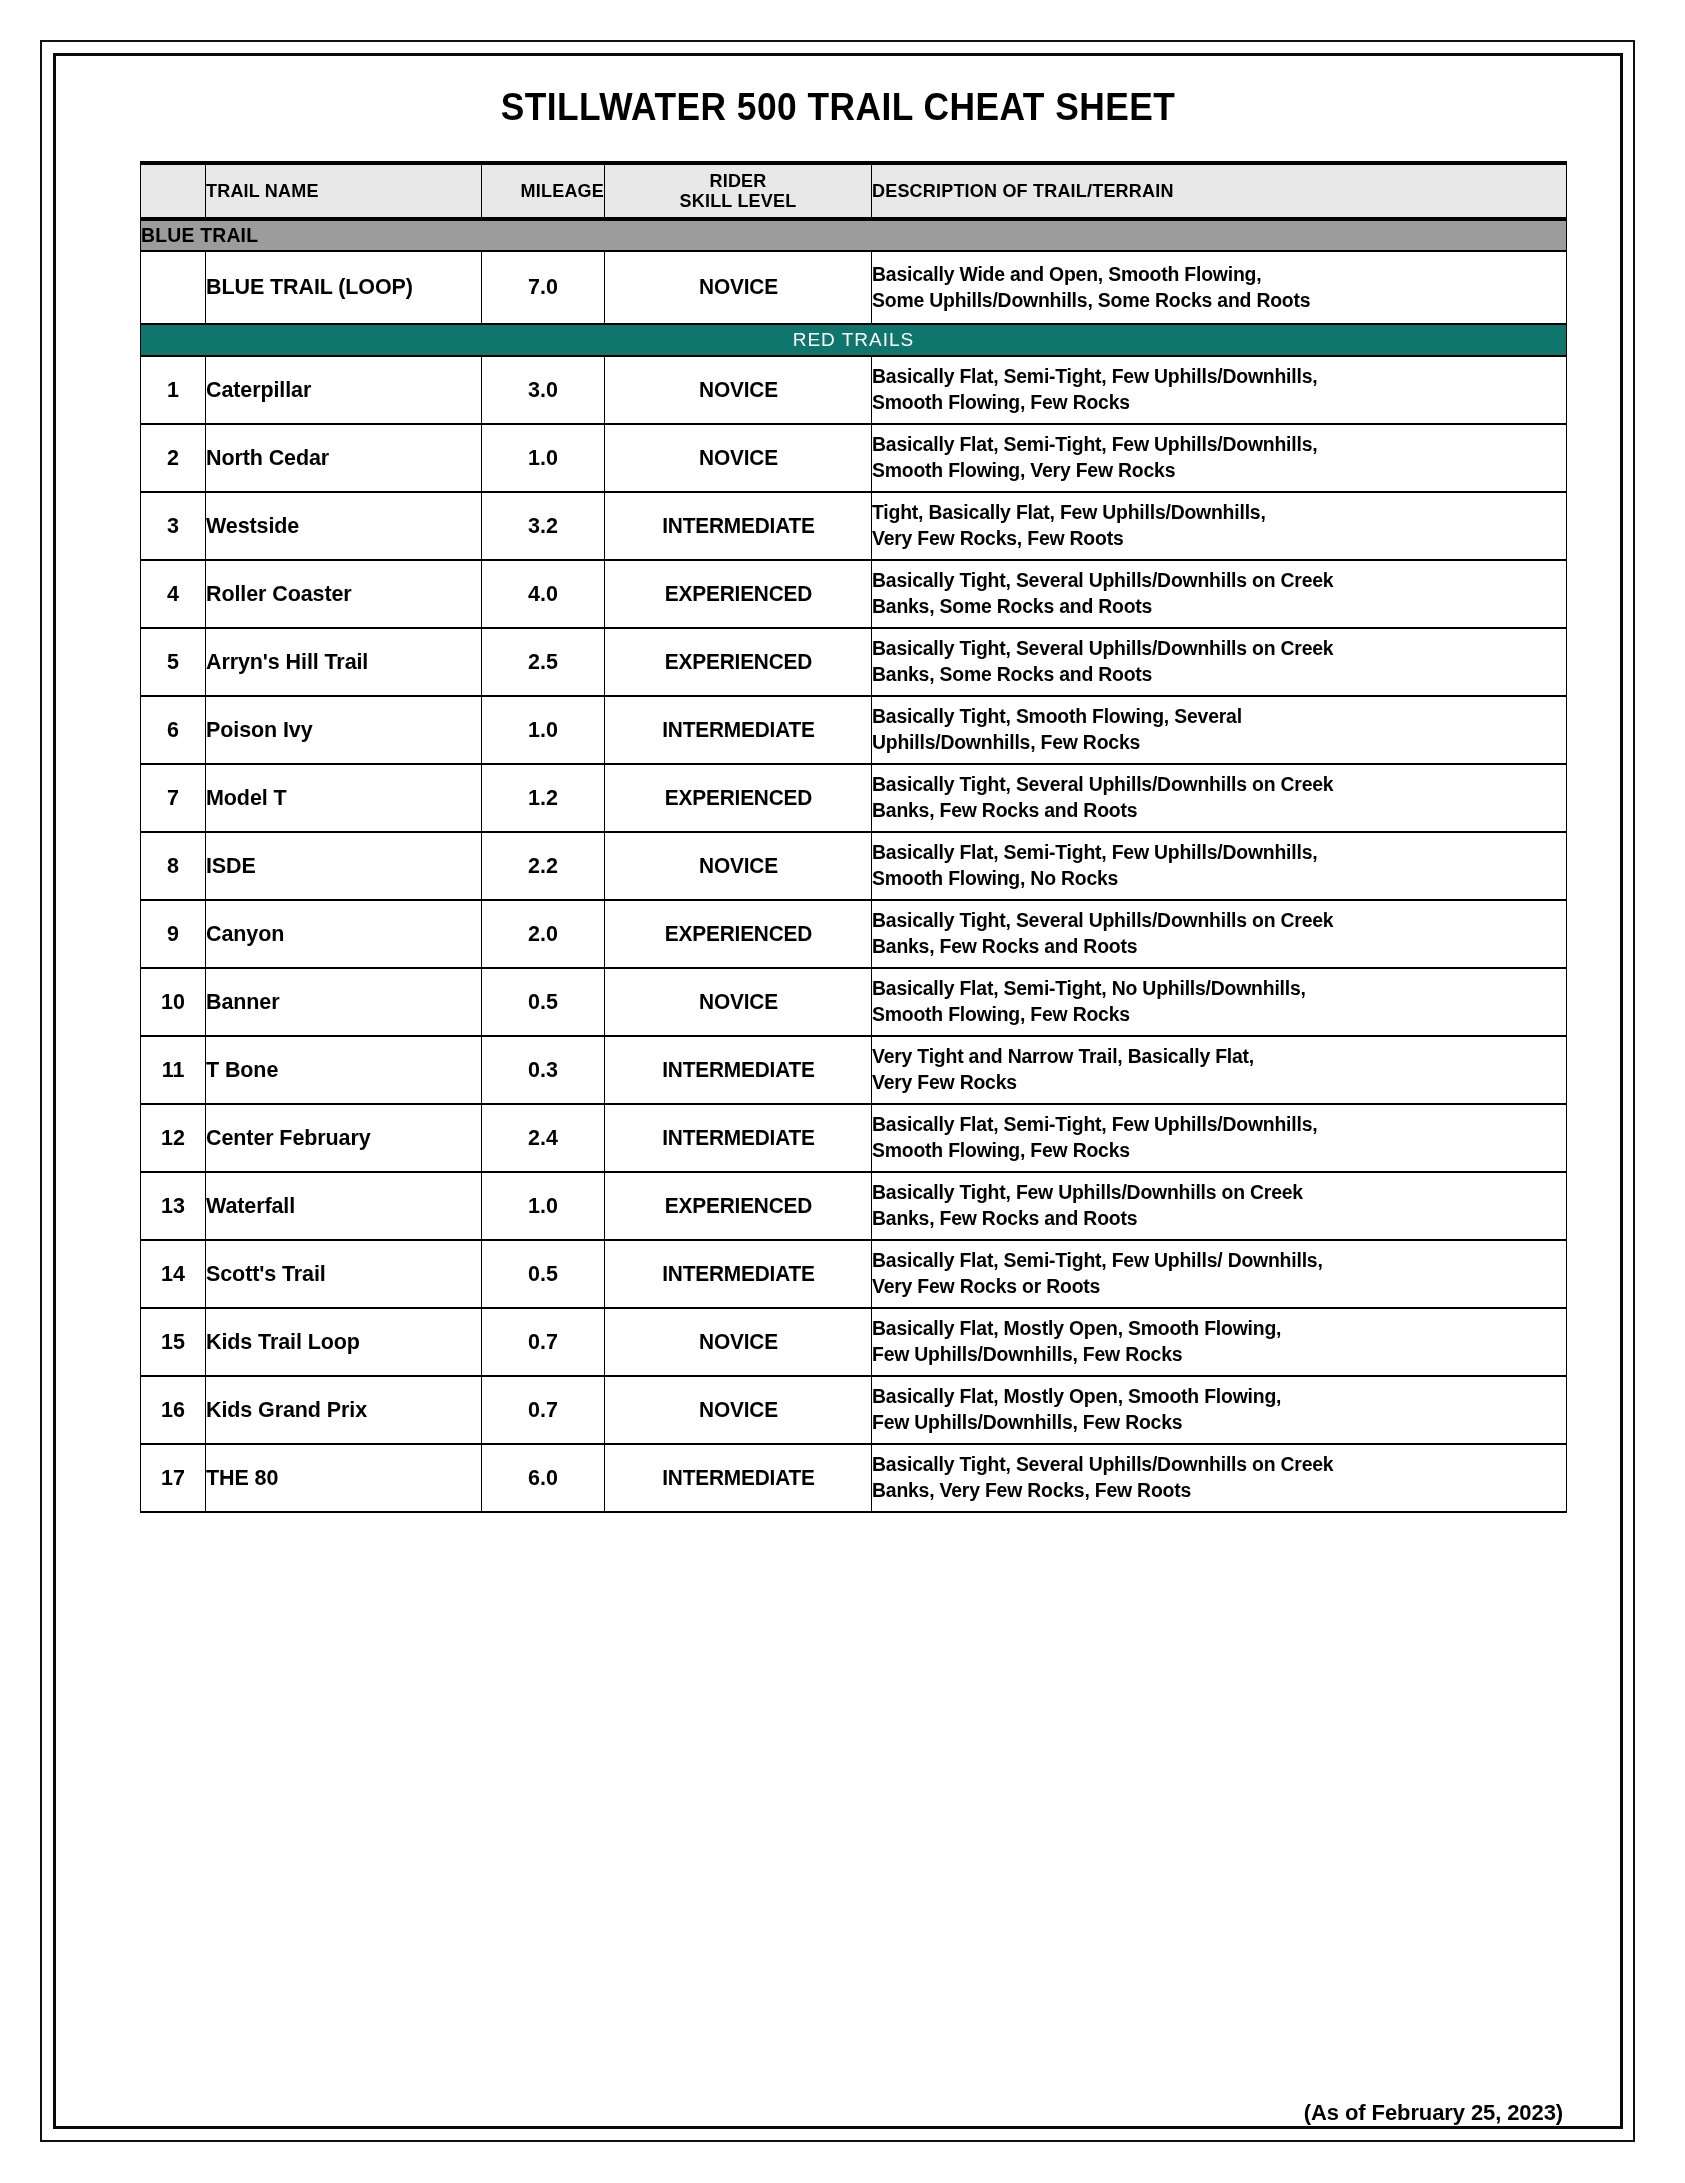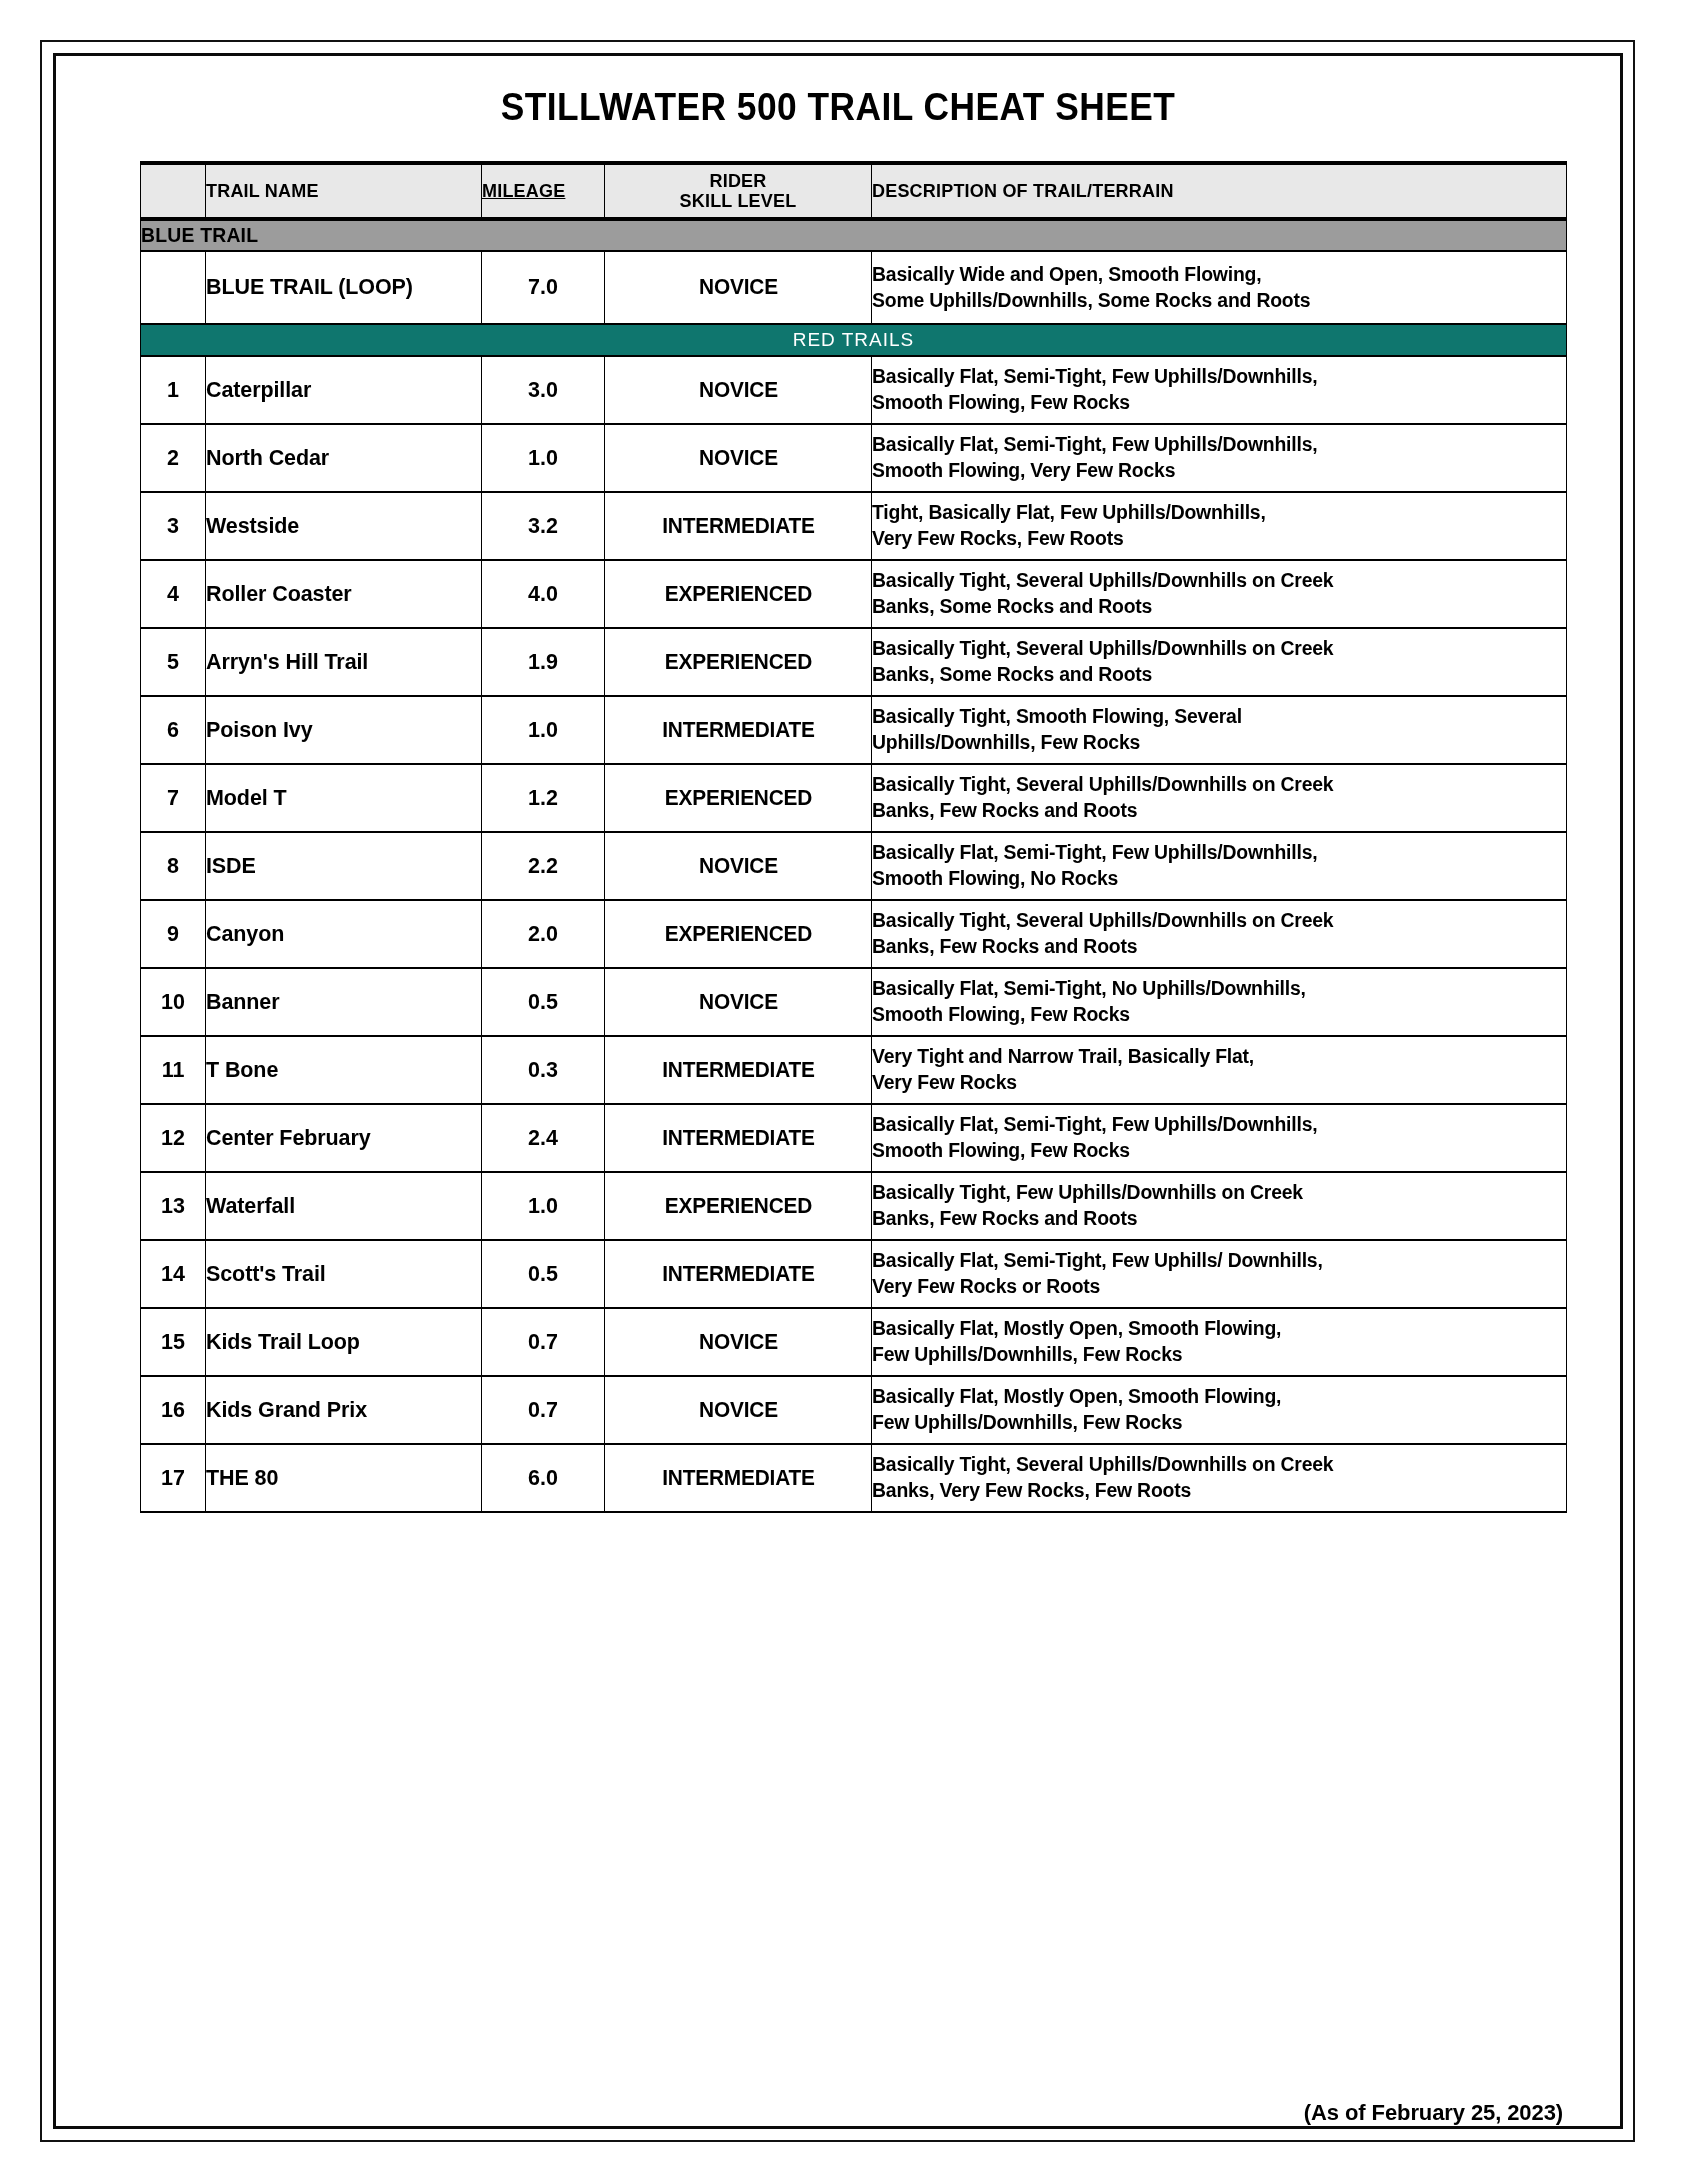"MILEAGE" th.h-mile { text-align: left -> right; text-decoration: underline -> none }
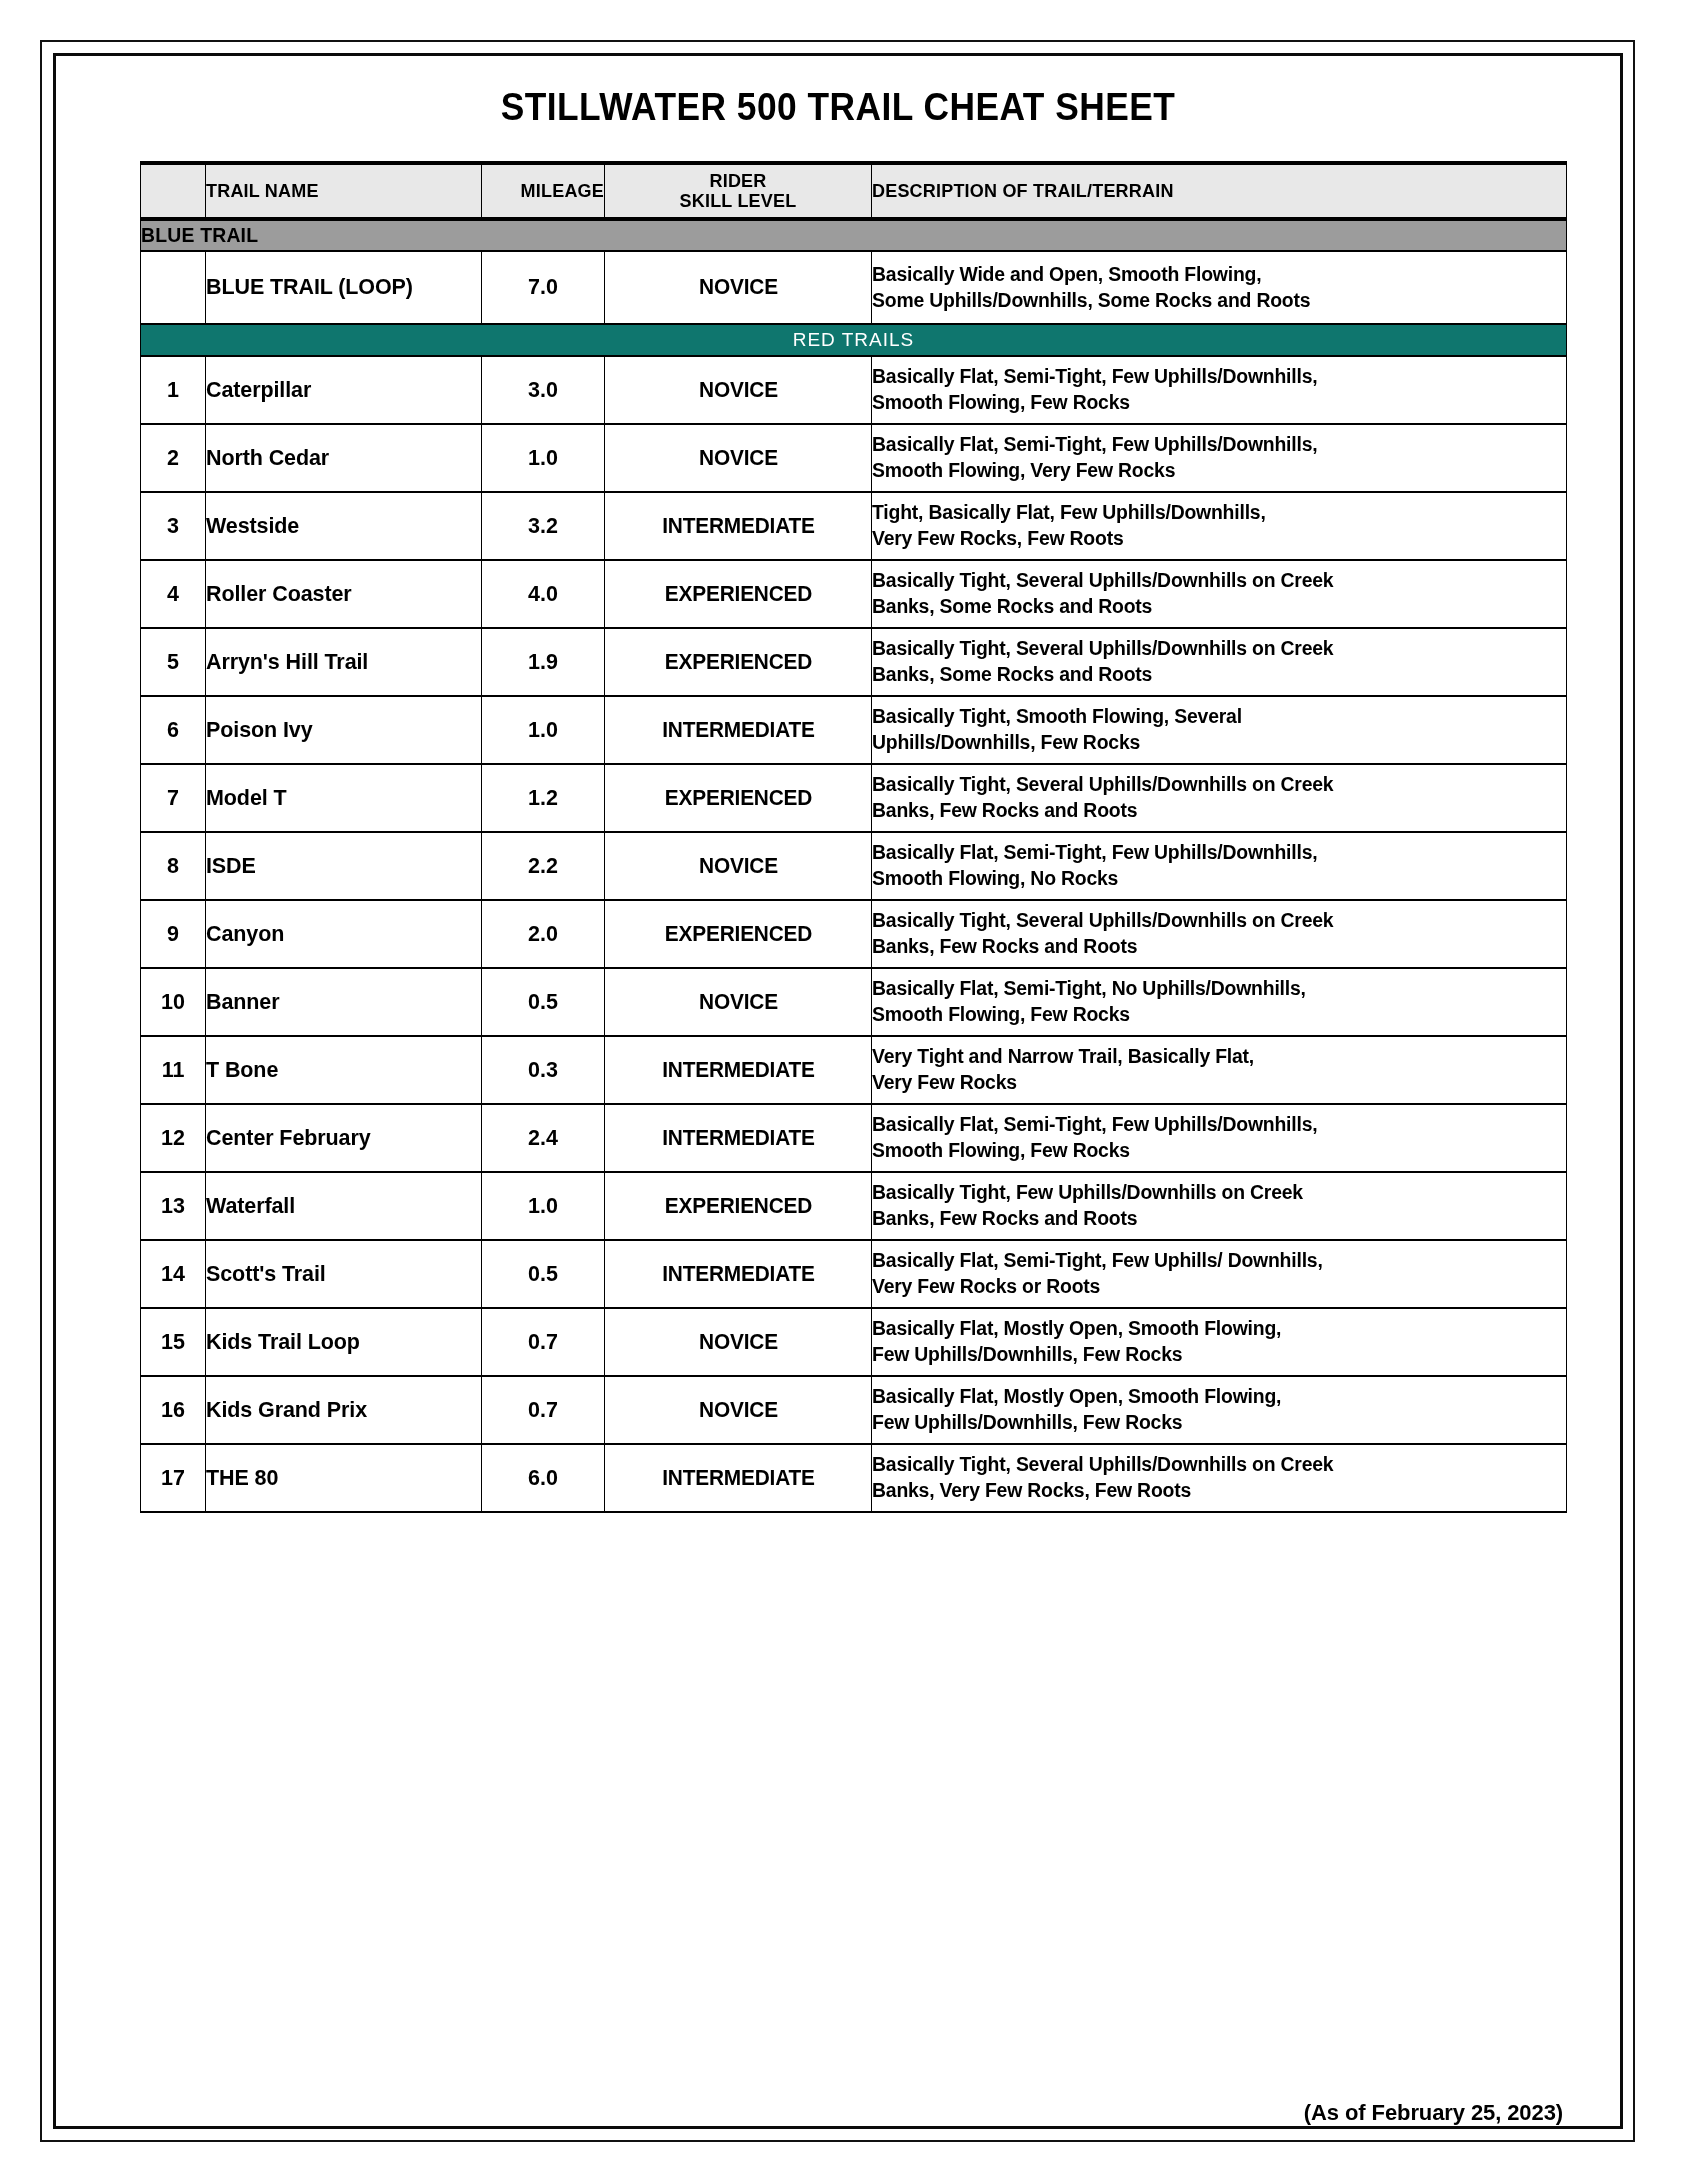"1.9" td.cell-mile { text: 1.9 -> 2.5 }
